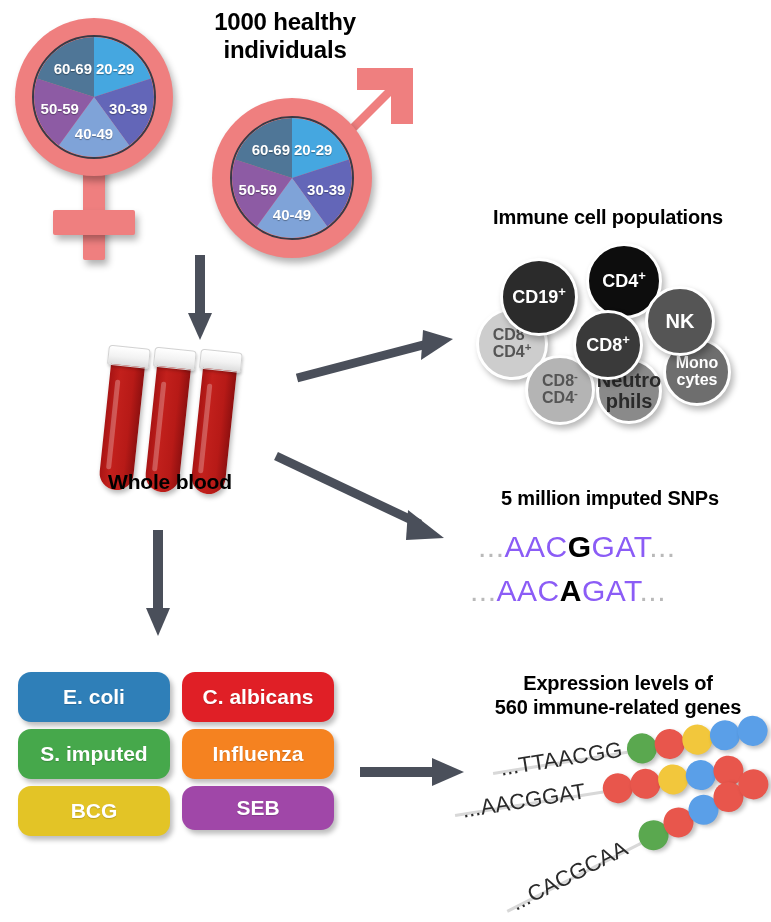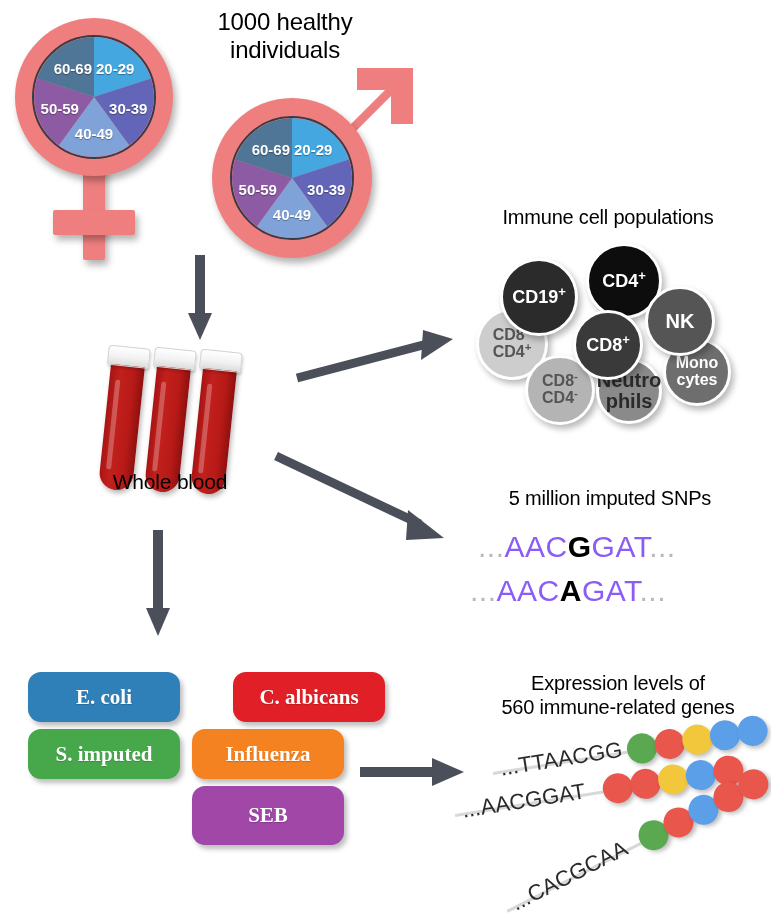"1000 healthy" .heading { font-weight: normal -> bold }
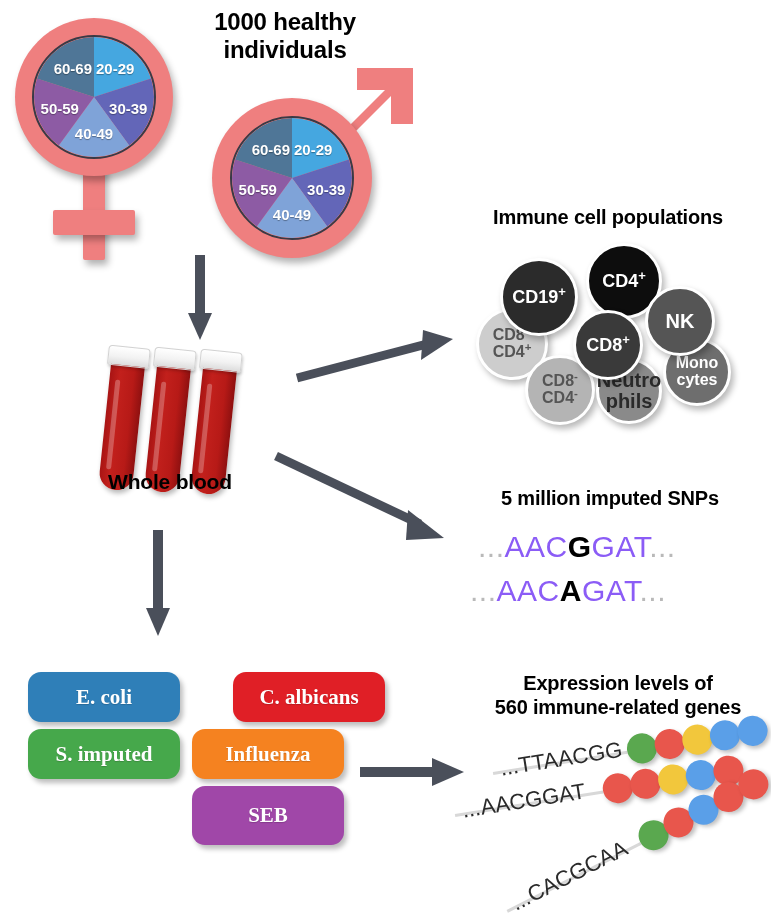"E. coli" div.abs { font-family: Liberation Serif, serif -> none; left: 28px -> 18px }
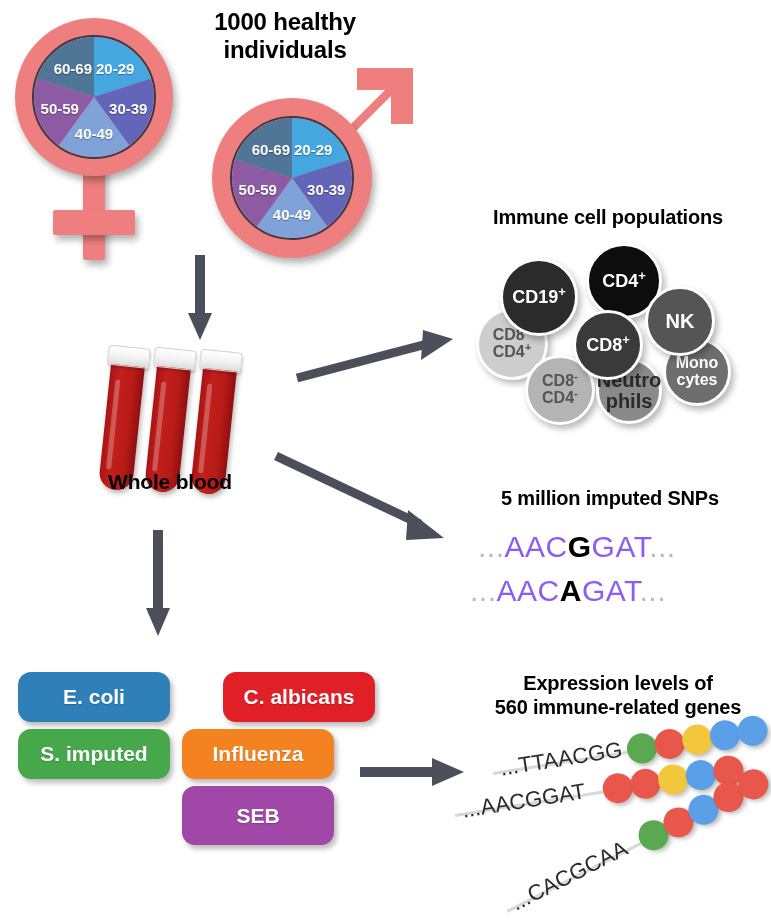"C. albicans" div.pill { margin-left: 41px -> none }
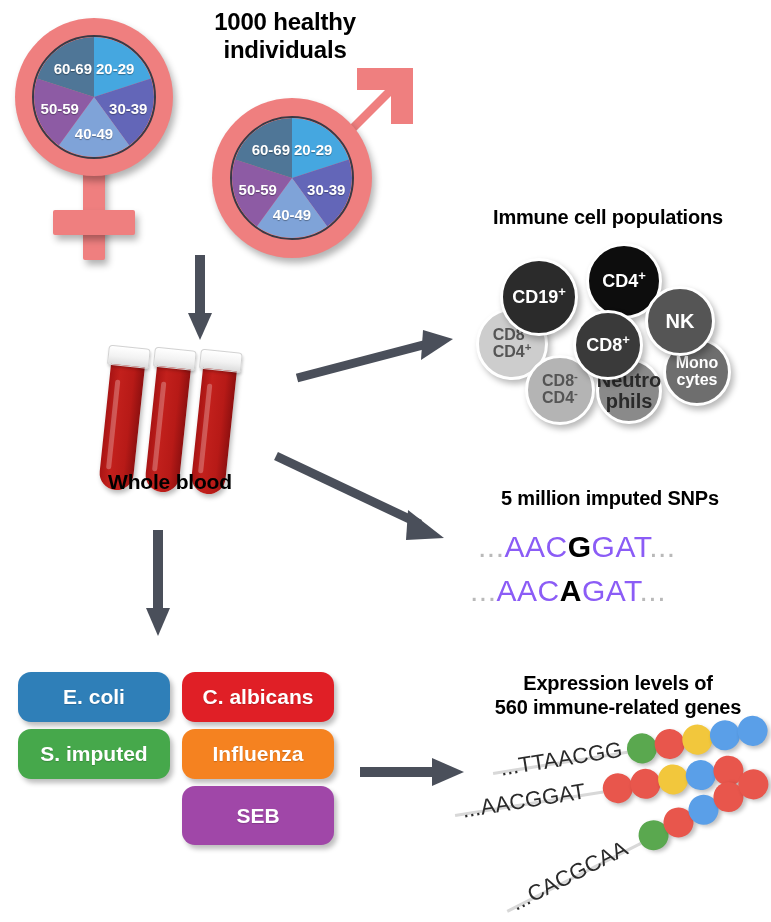"BCG" div.pill { html: none -> <div>BCG</div> }
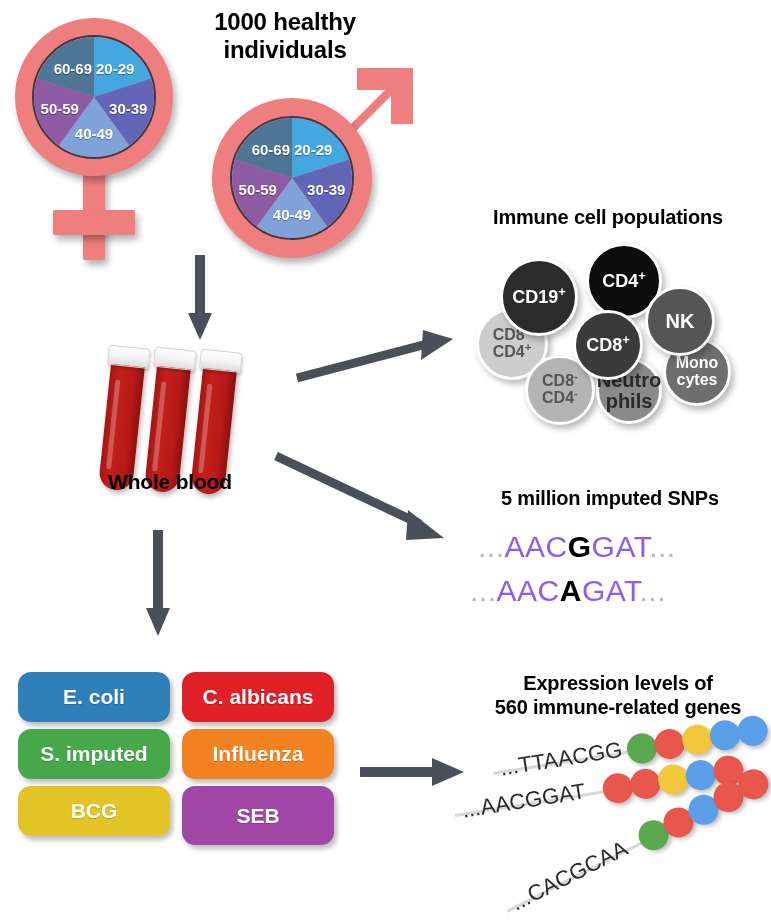"SEB" div.pill { height: 59px -> 44px }
